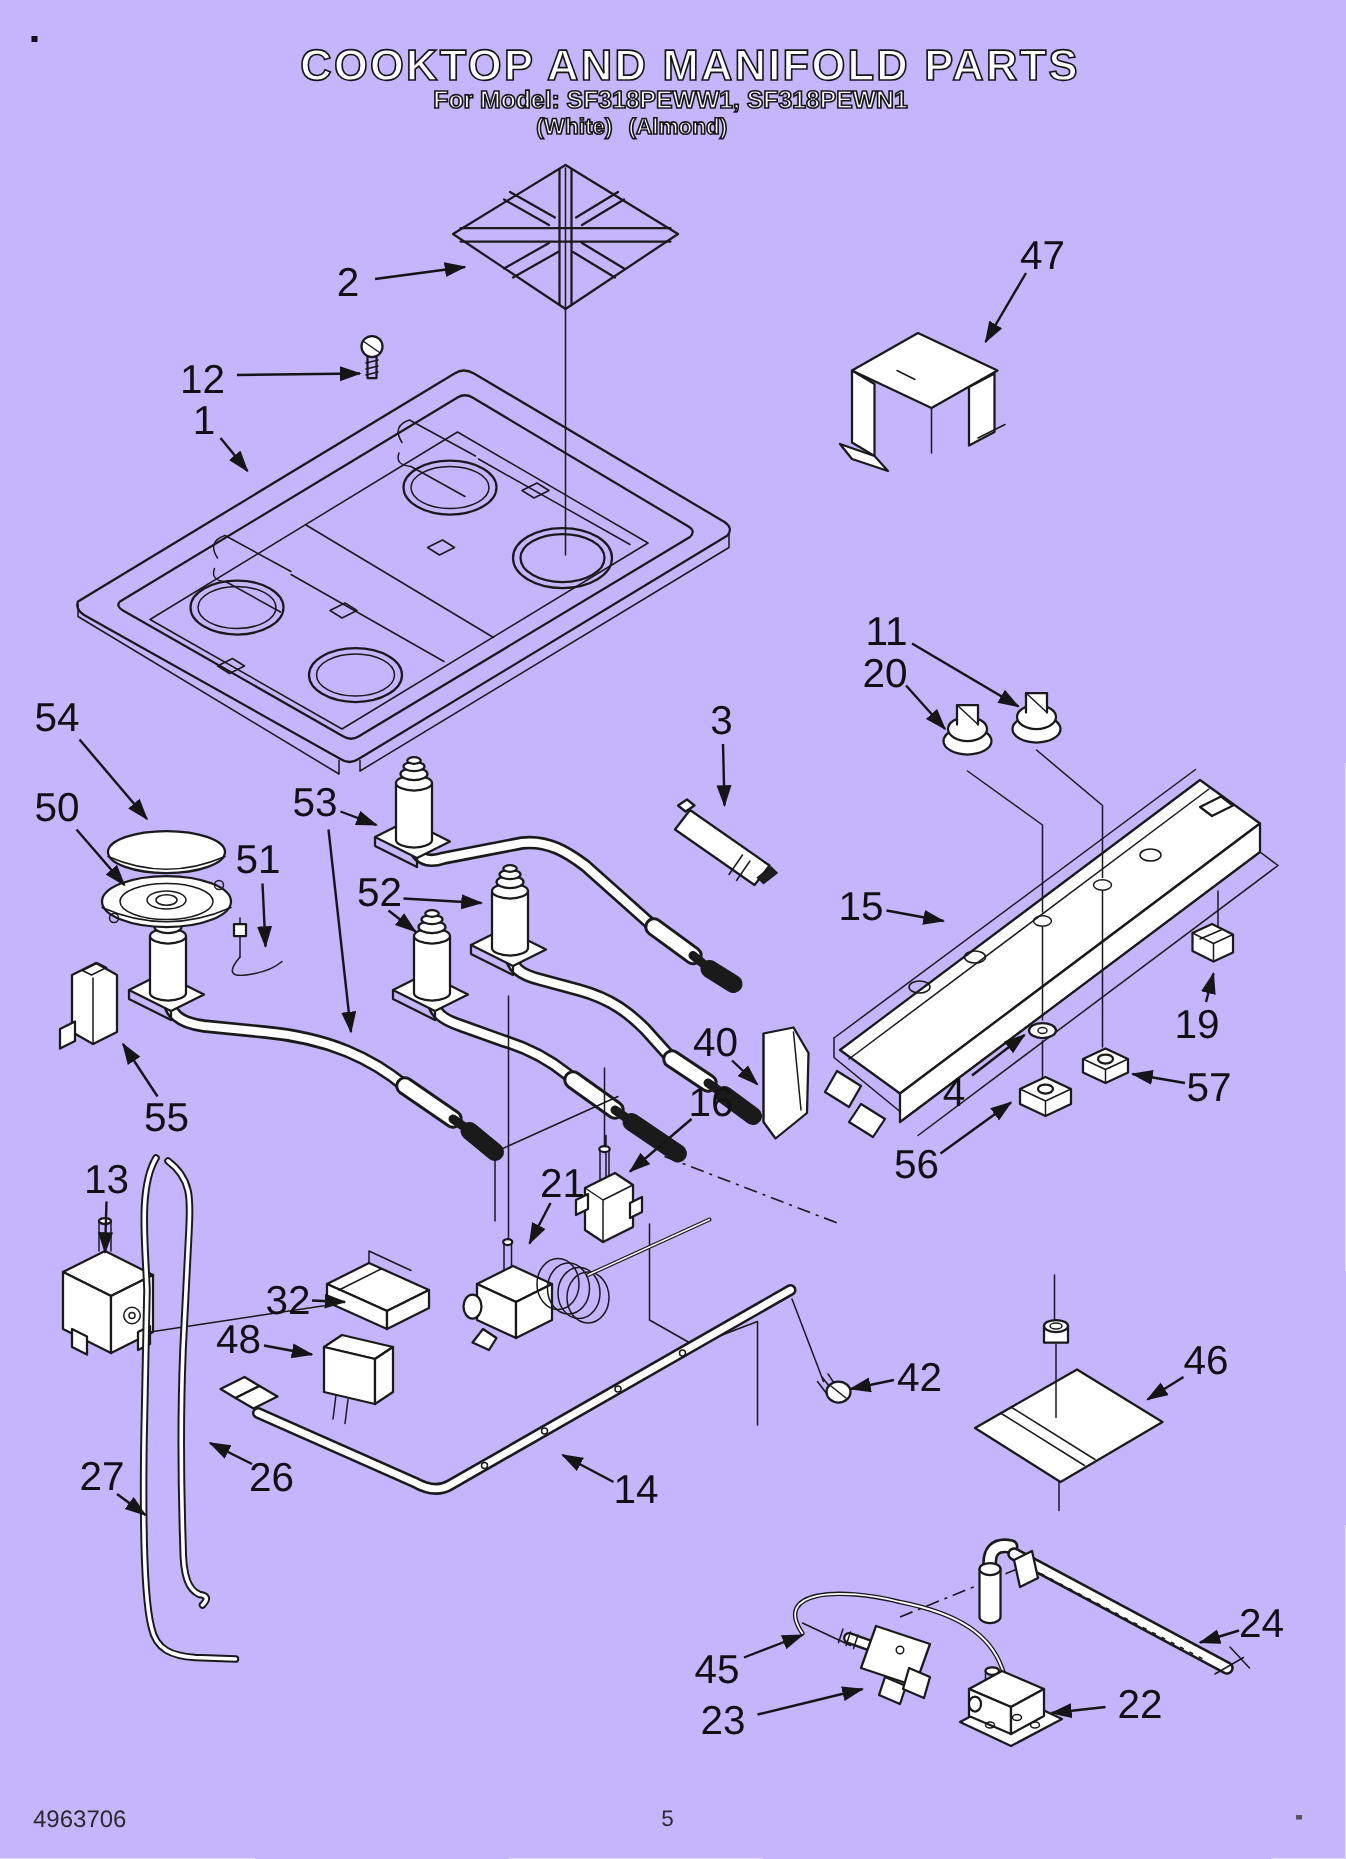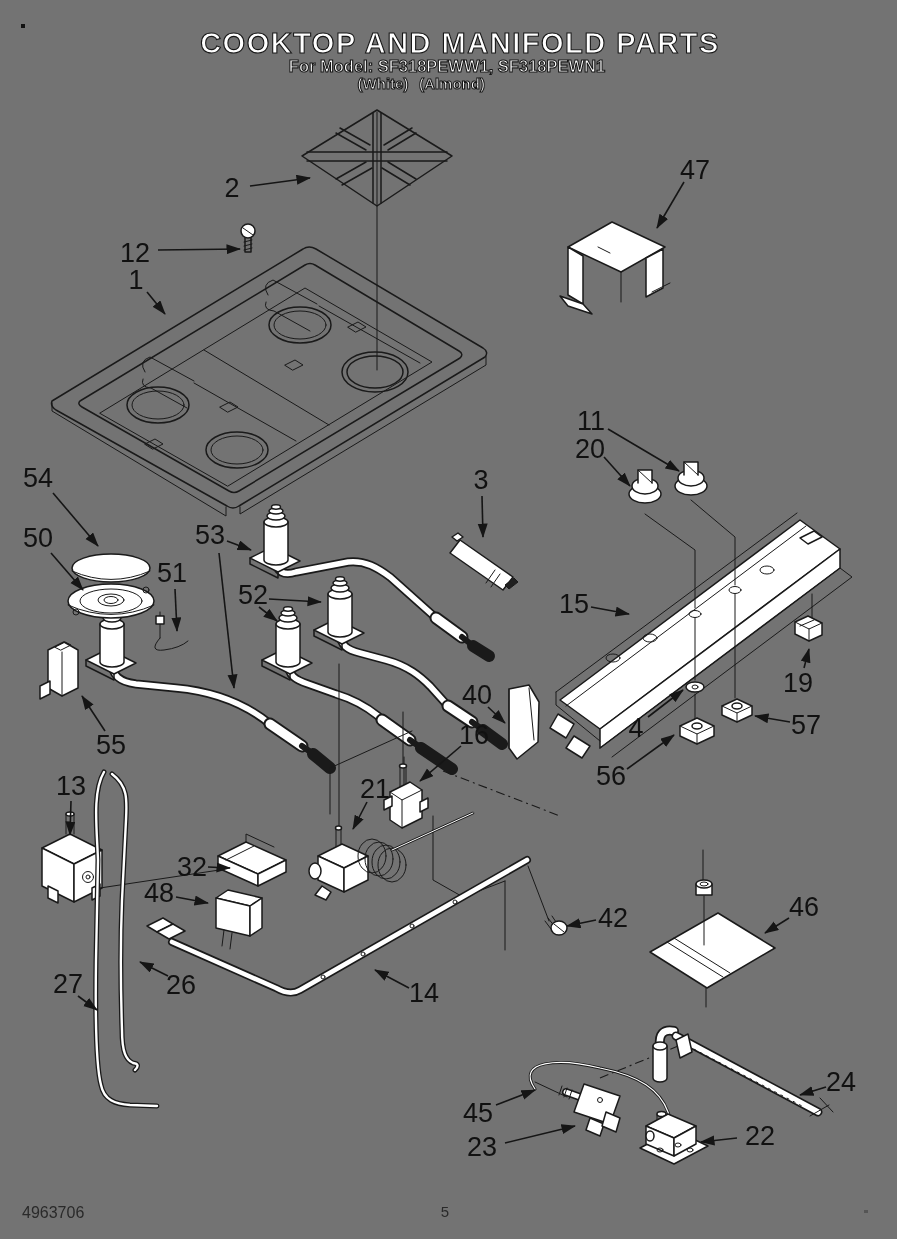"COOKTOP AND MANIFOLD PARTS" .page { background: #737373 -> #c4b5fd }
